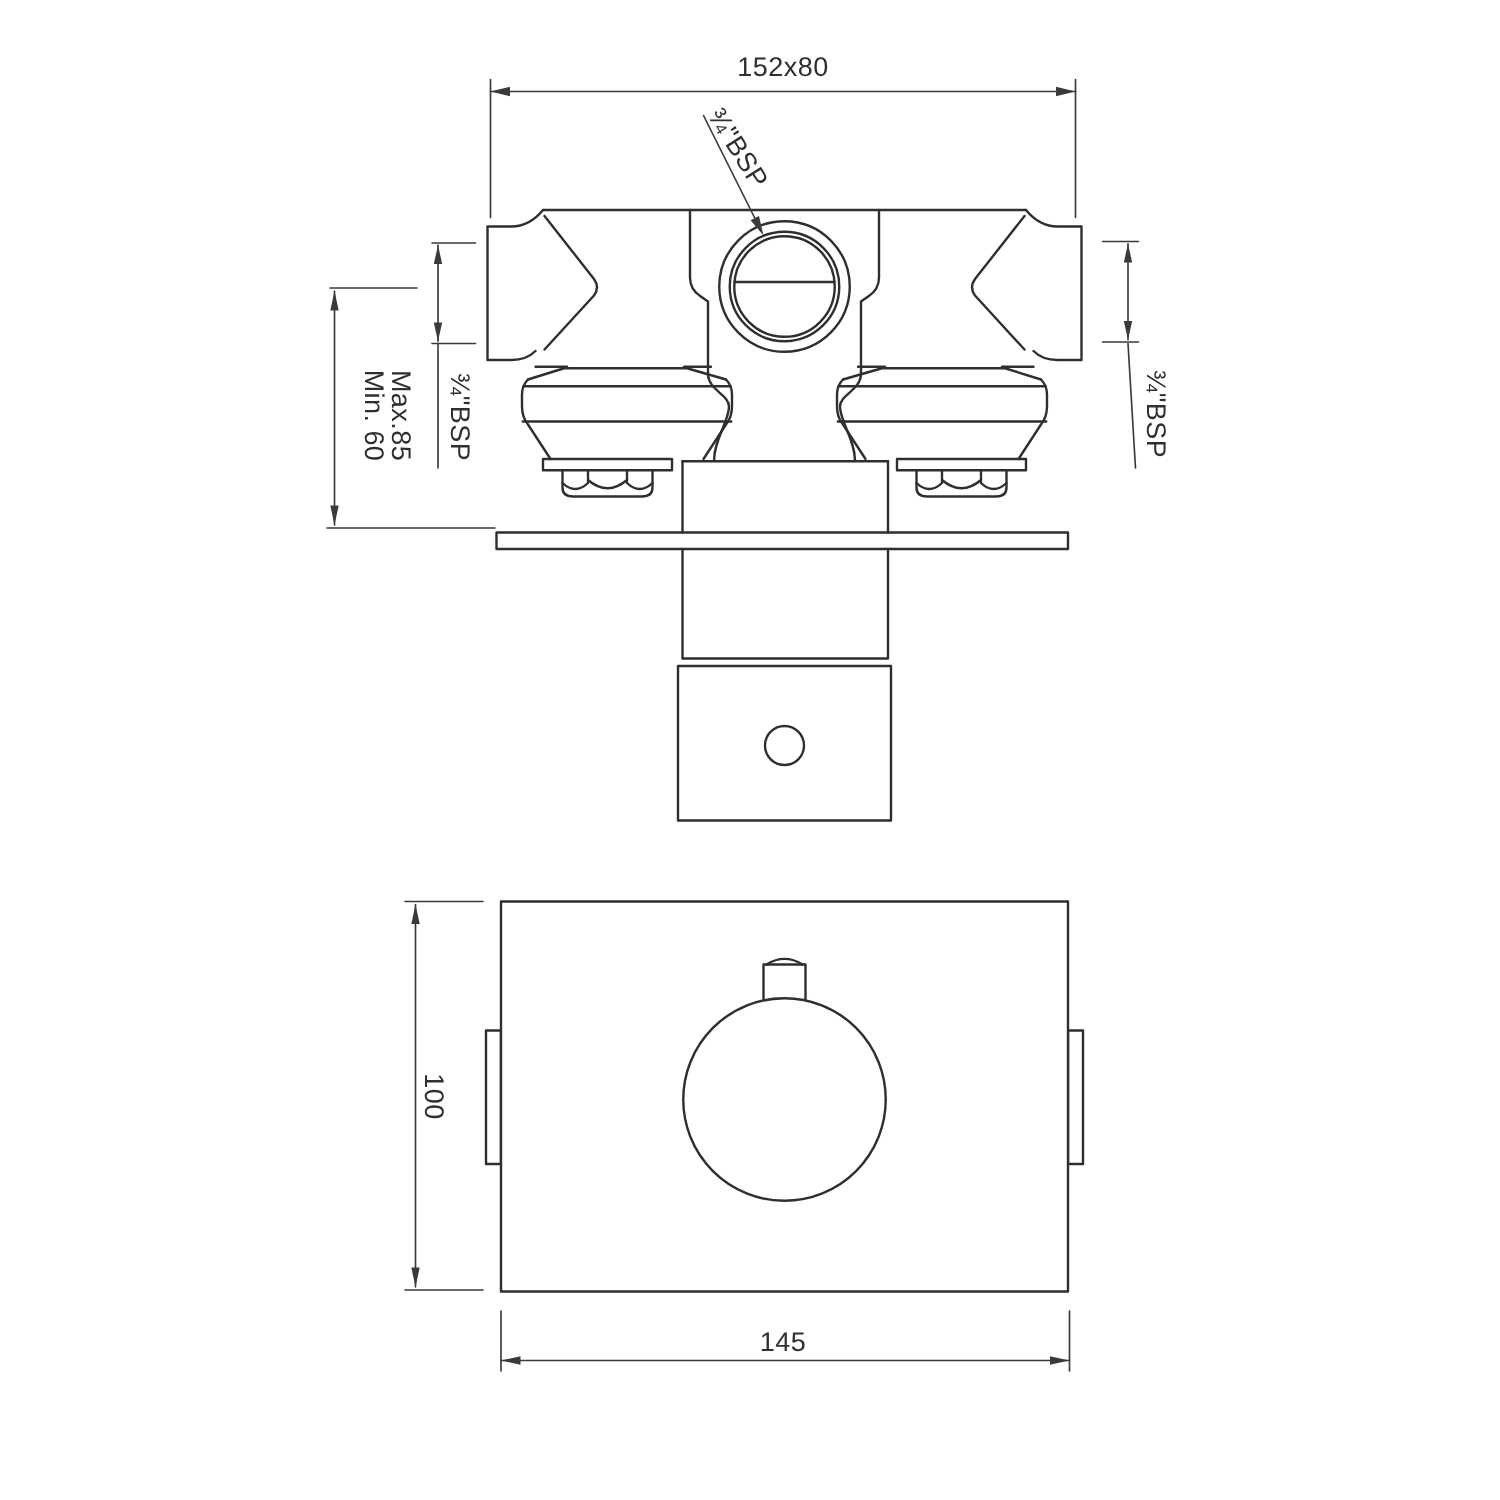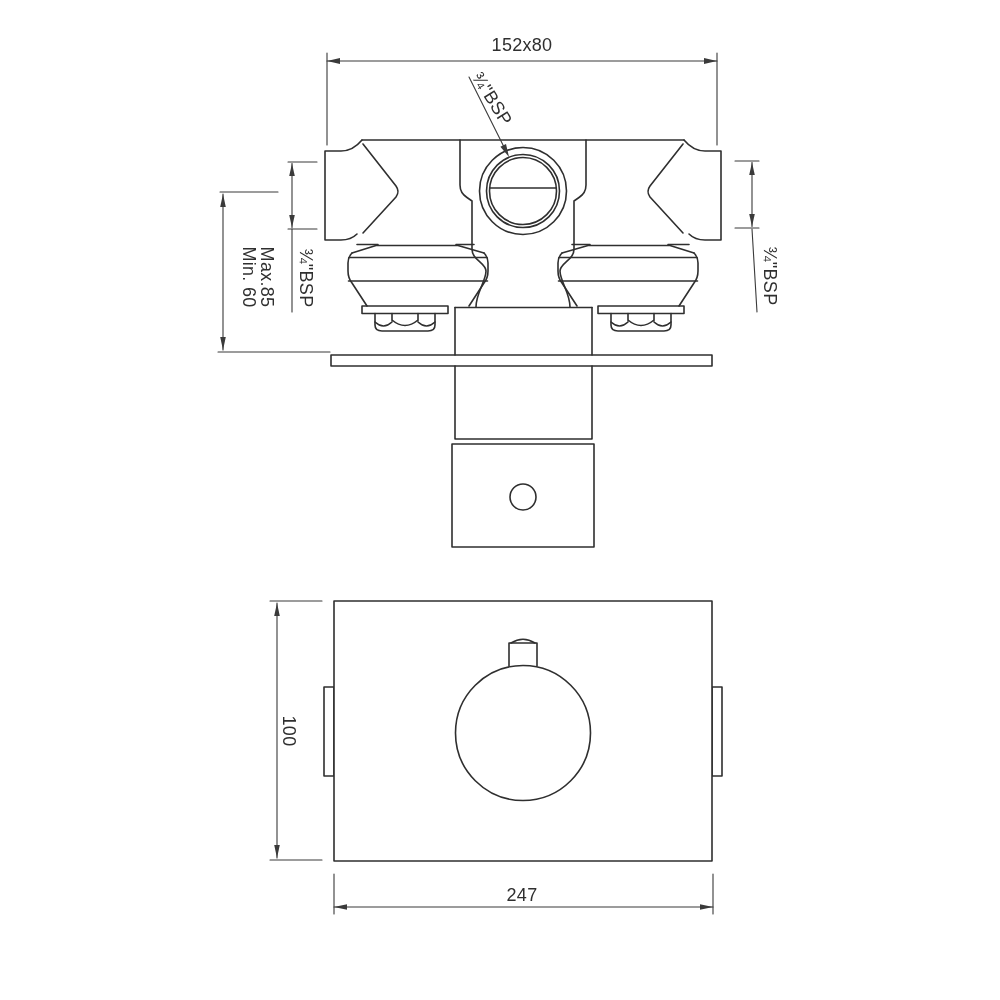"247" div.dim-text { text: 247 -> 145 }
